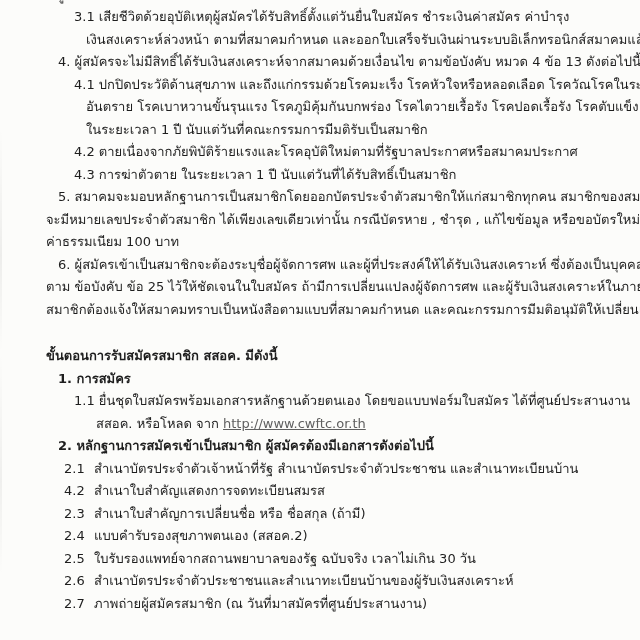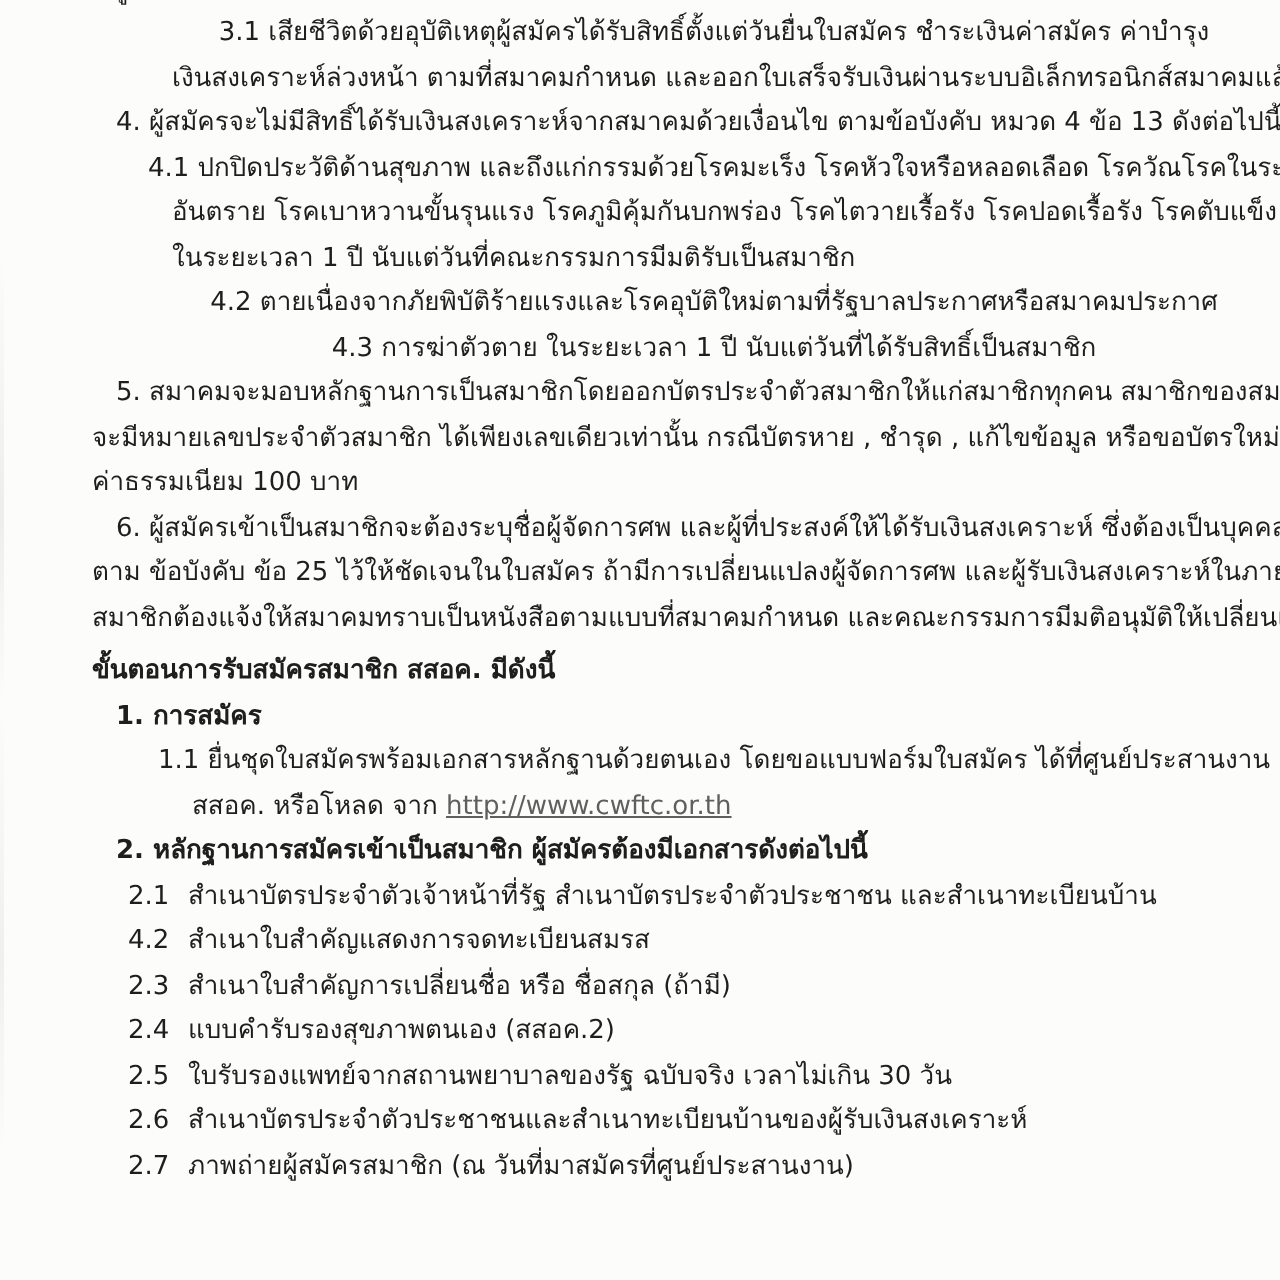"3.1" .ind-2 { text-align: center -> none }
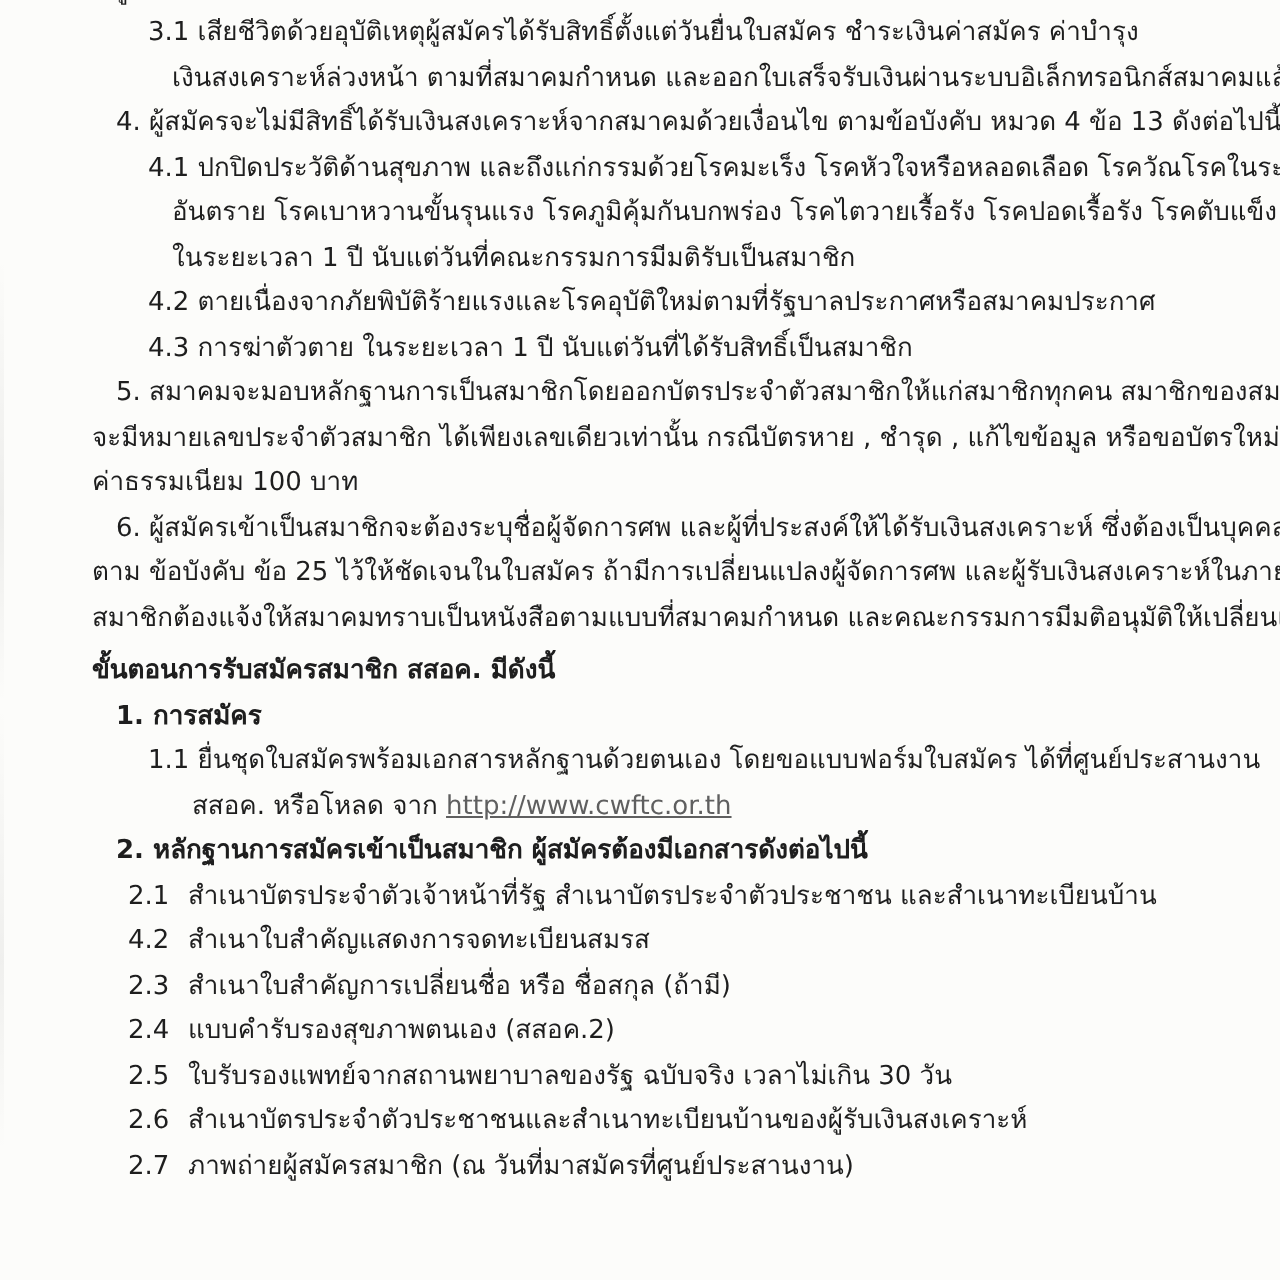"ขั้นตอนการรับสมัครสมาชิก สสอค. มีดังนี้" .gap-before { margin-top: 4px -> 24px }
